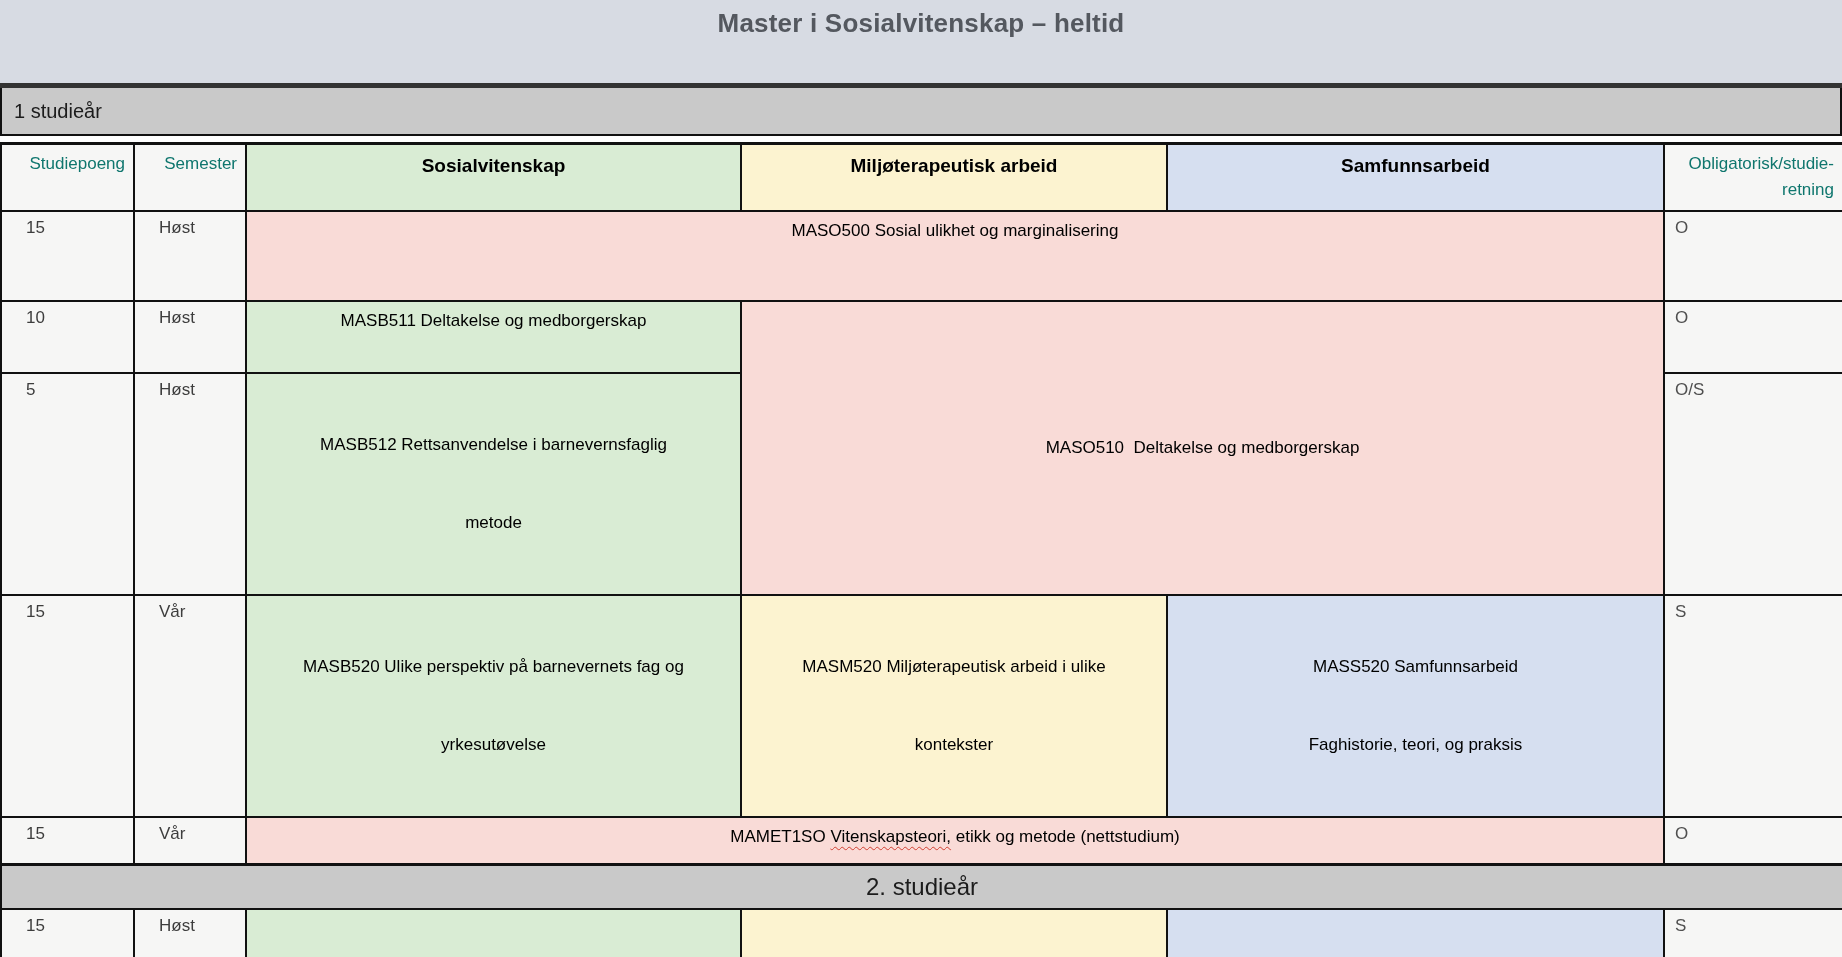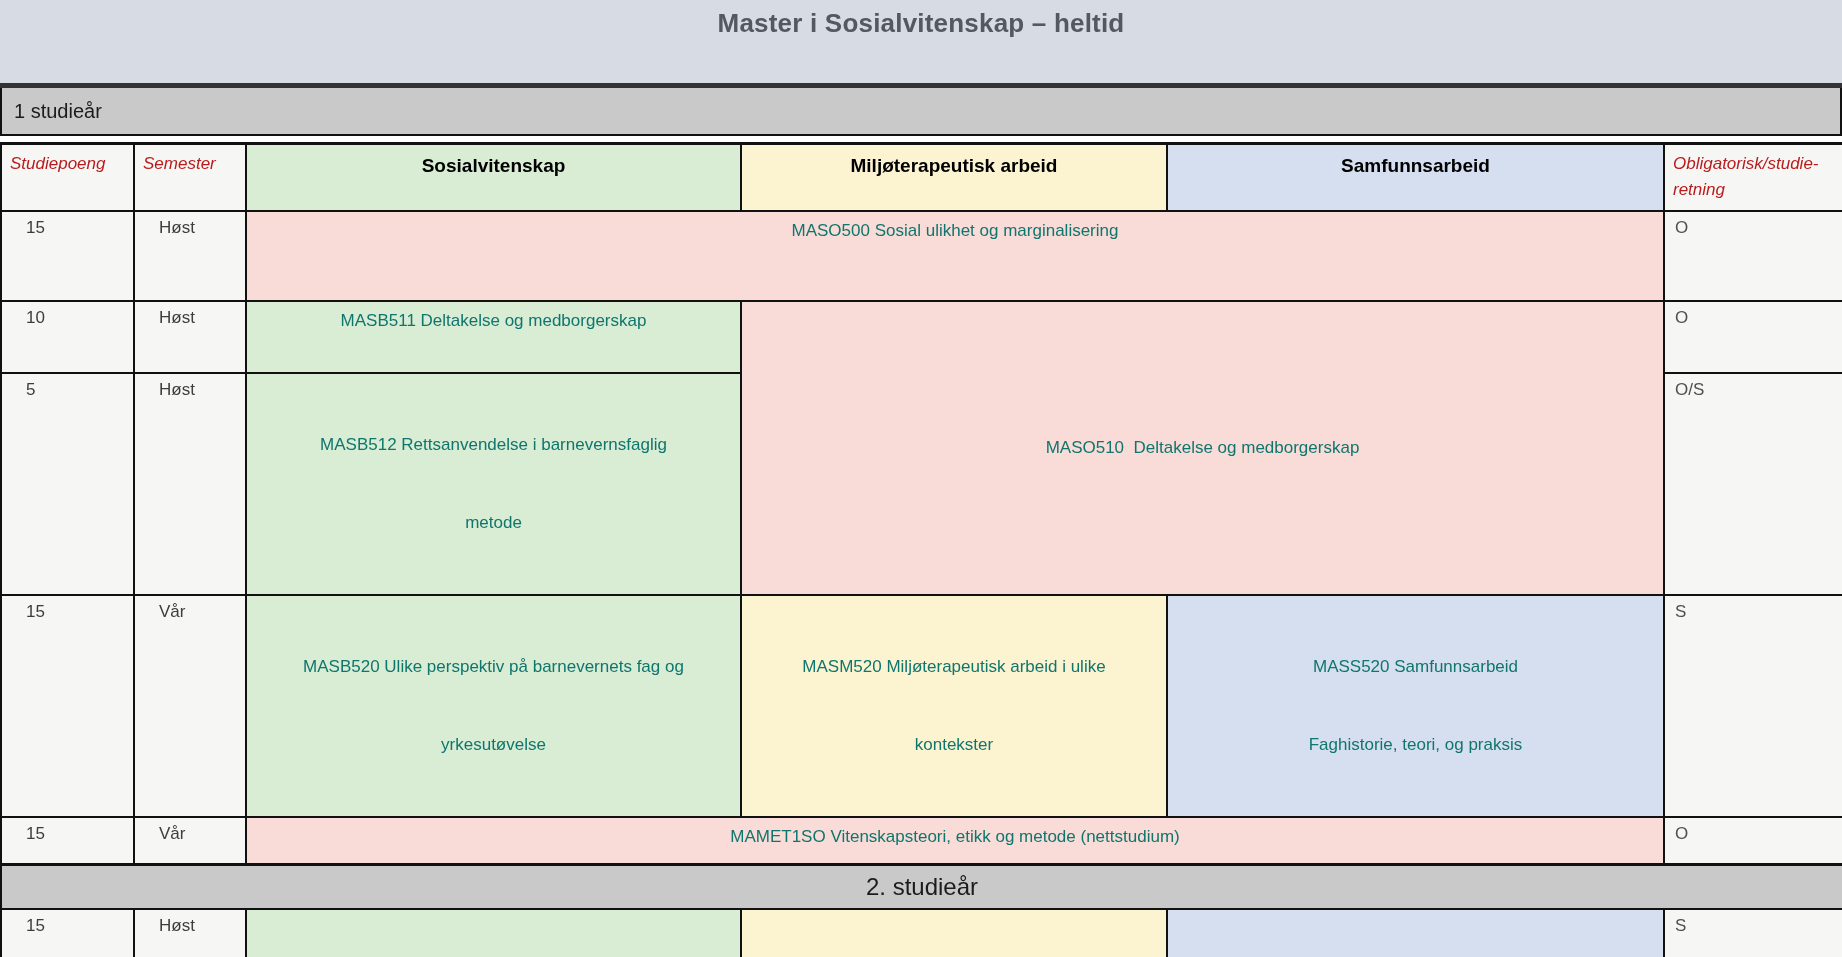"Studiepoeng" th.plainhead { color: #b91c1c -> #0f766e; font-style: italic -> none; text-align: left -> right }
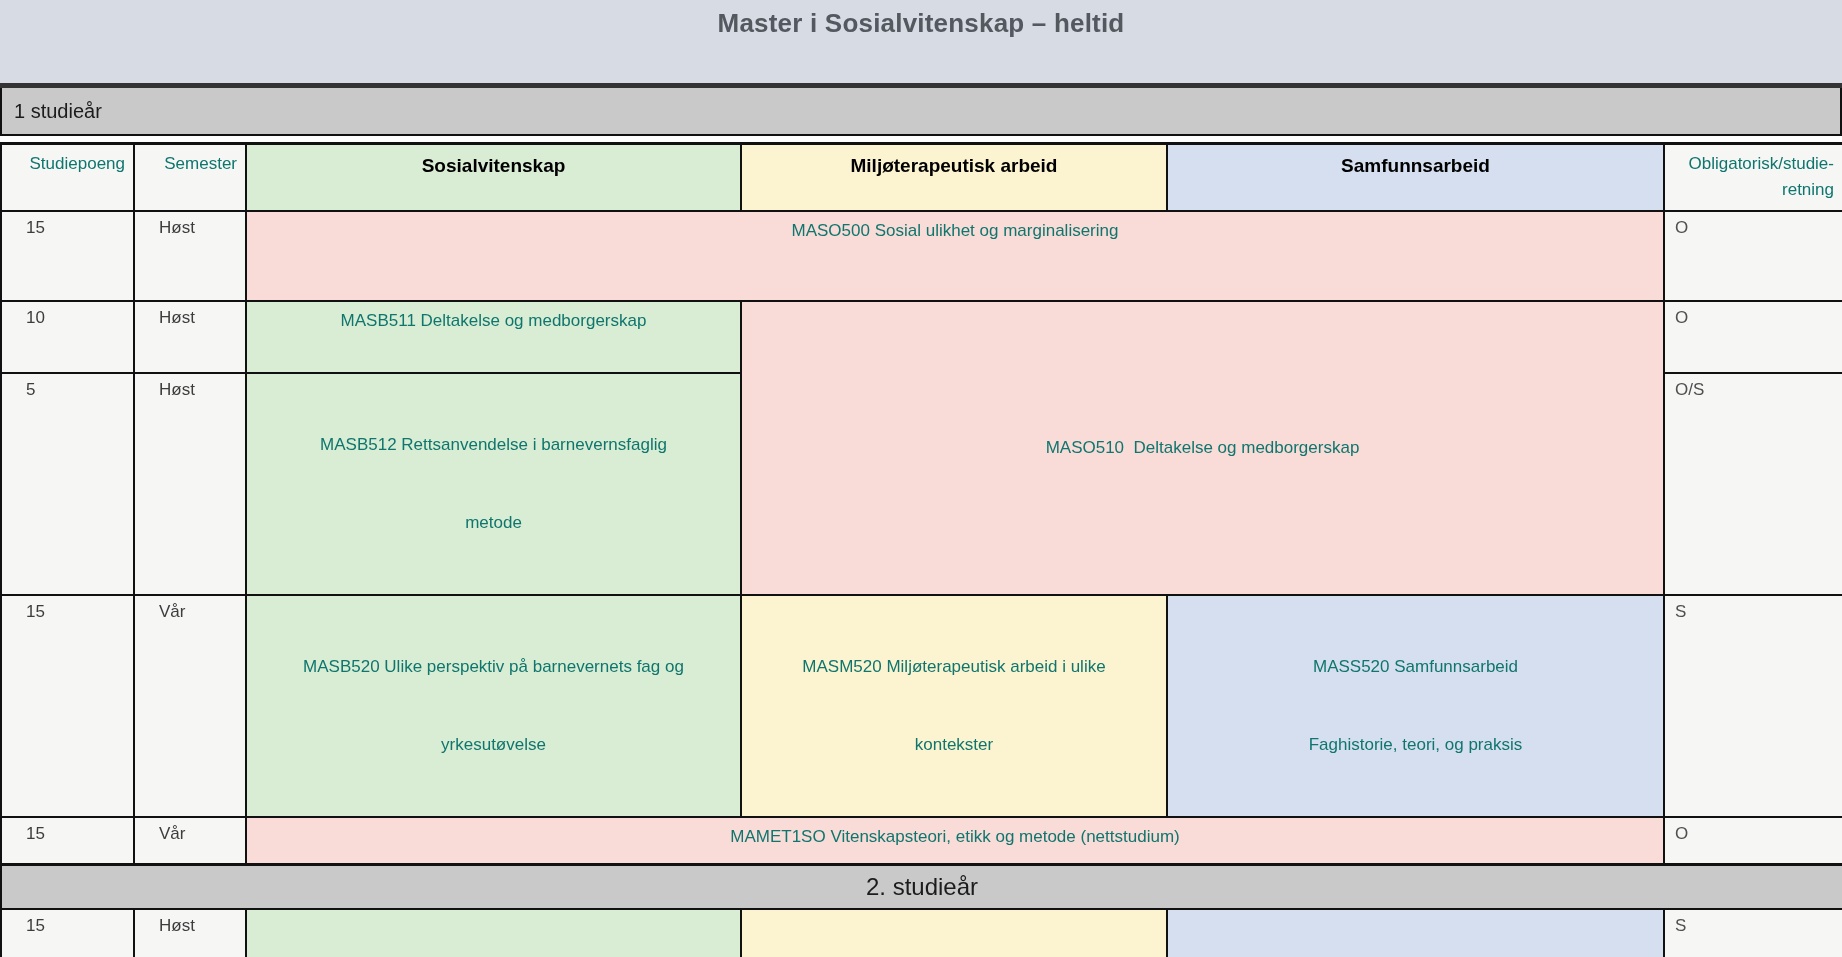"MASO500 Sosial ulikhet og" td,th { color: #0f766e -> #000000 }
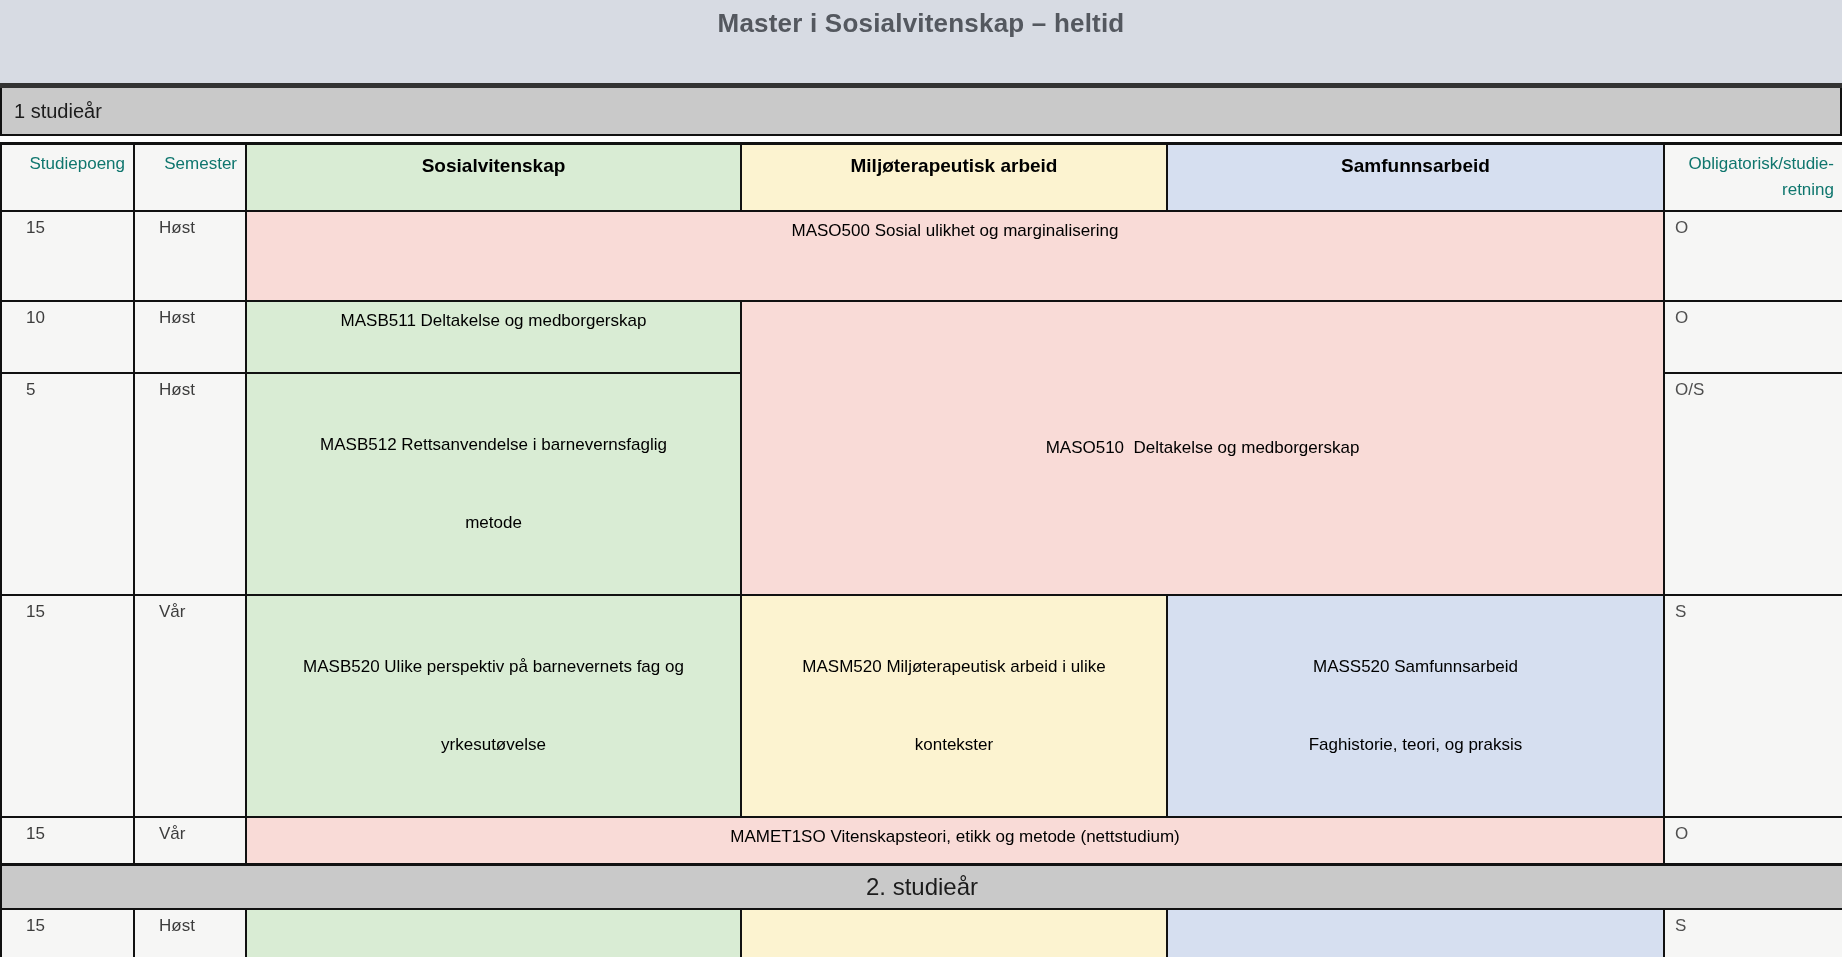"Vitenskapsteori," .misspelled { text-decoration: none -> underline }
